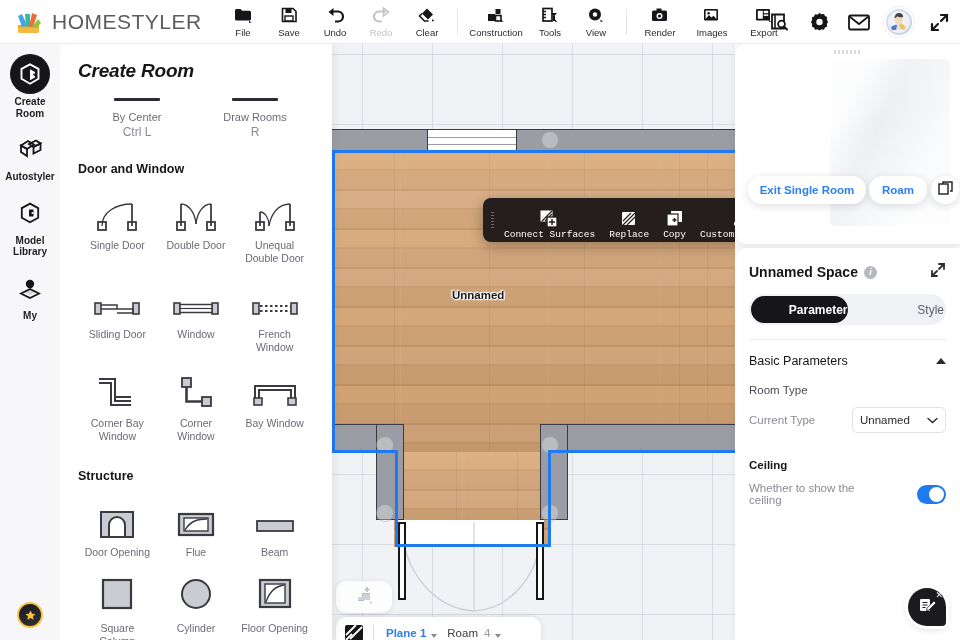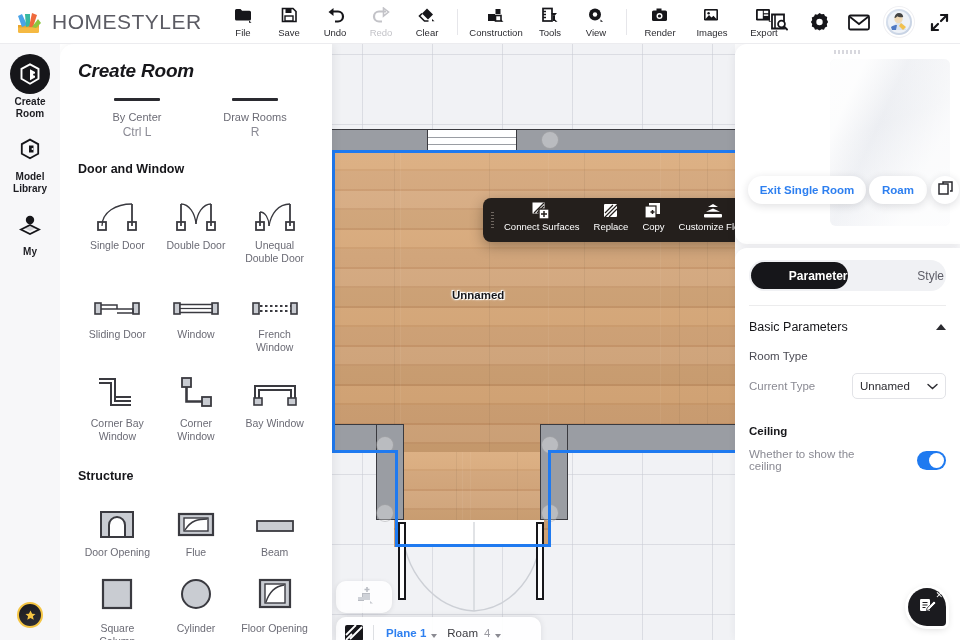"Autostyler" div.rail-item { html: none -> <div> <span> <svg> <path></path> <path></path> <path></path> <path></path> </svg> </span> <span>Autostyler</span> </div> }
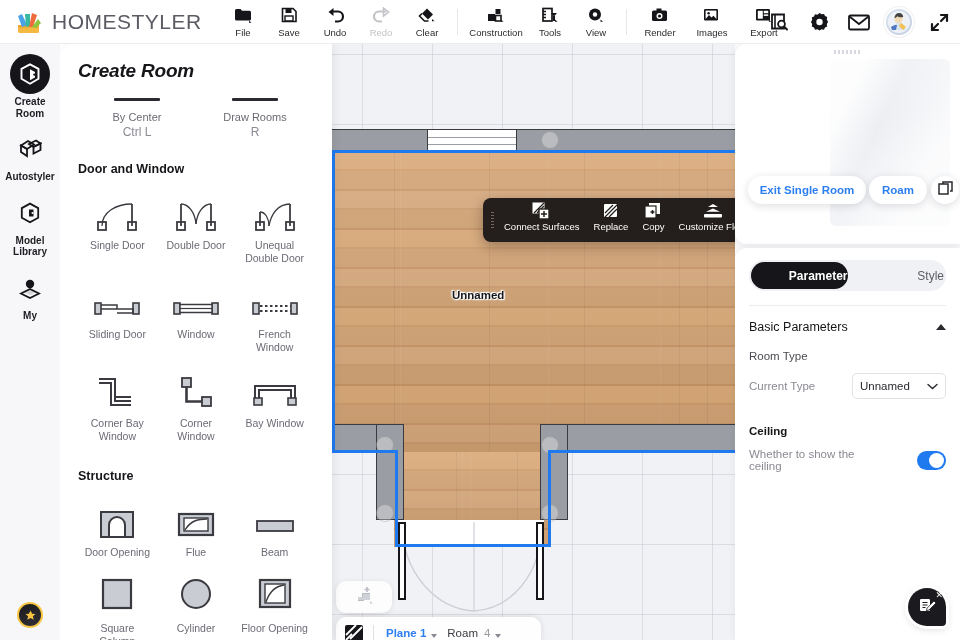"Connect Surfaces" .fb-item { font-family: none -> Liberation Mono, monospace; justify-content: flex-start -> flex-end }
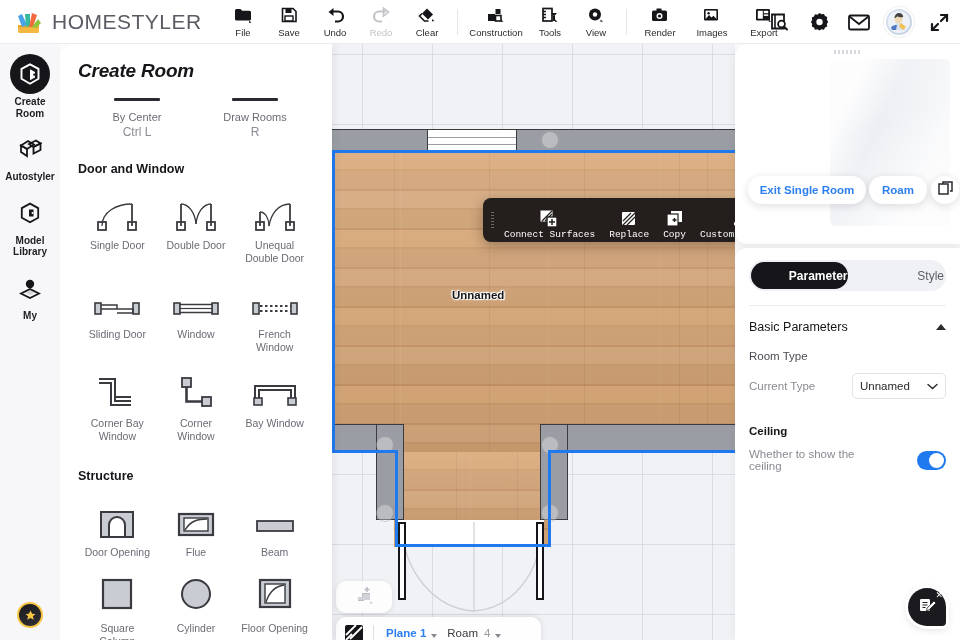"Unnamed Space" div.props-head { html: none -> <div> <span>Unnamed Space</span> <span>i</span> <span> <svg> <path></path> <path></path> <path></path> </svg> </span> </div> }
